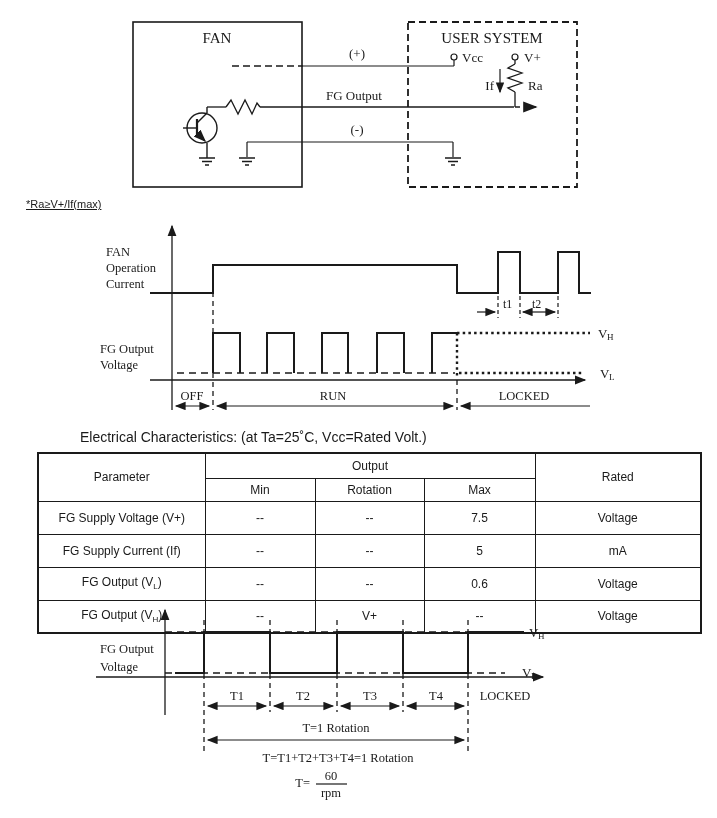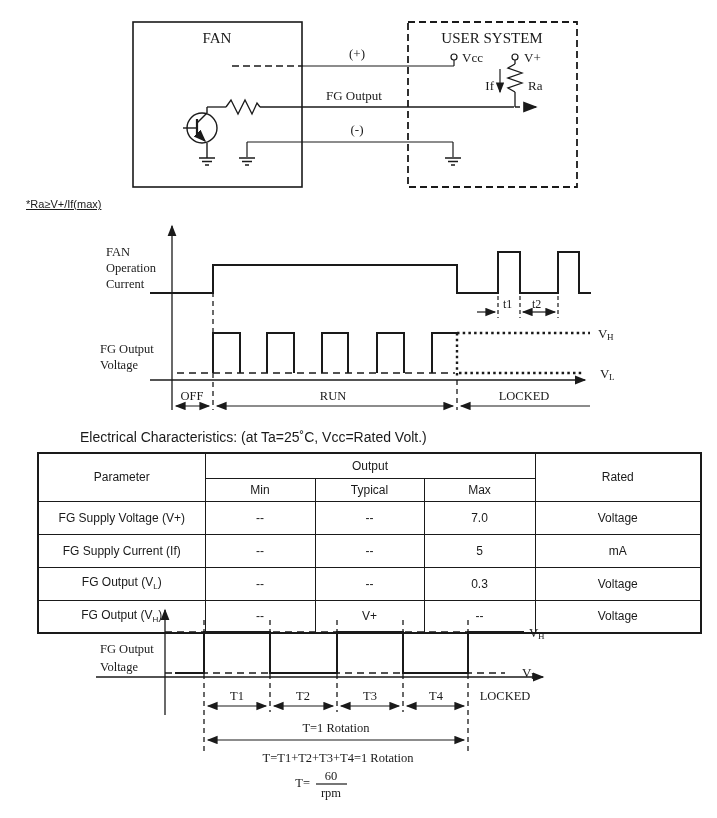"Typical" td { text: Typical -> Rotation }
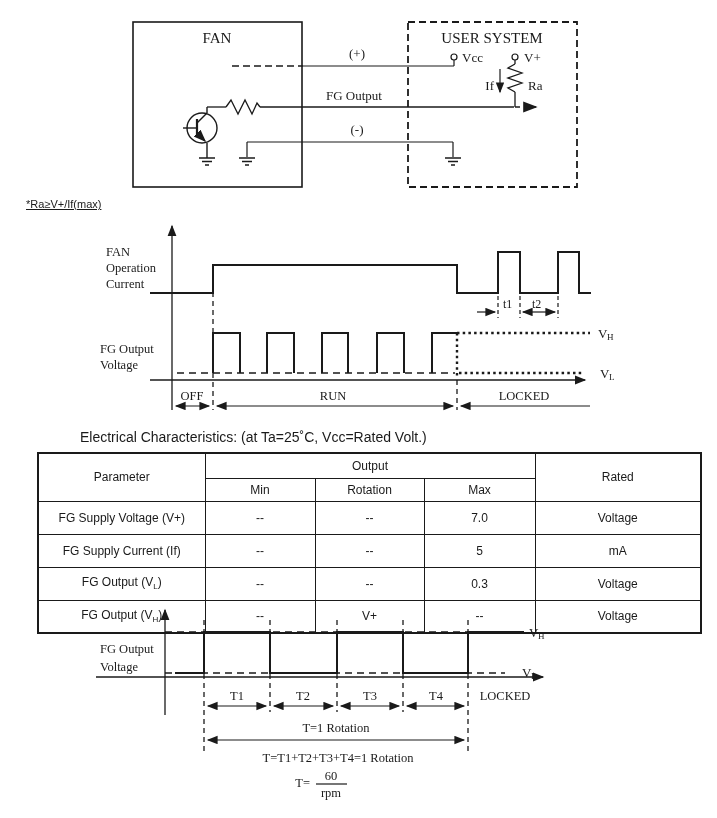"7.0" td { text: 7.0 -> 7.5 }
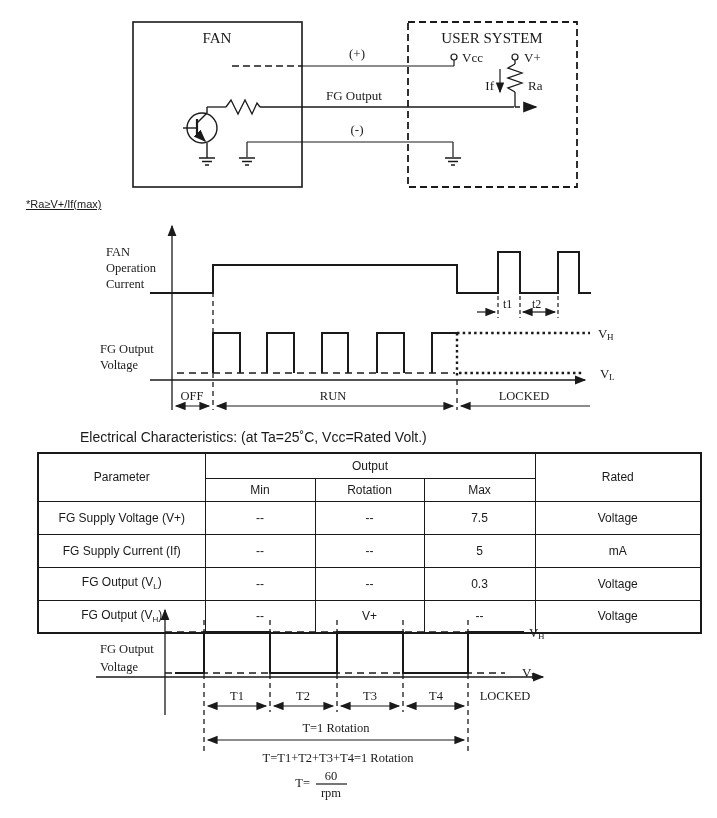"0.3" td { text: 0.3 -> 0.6 }
